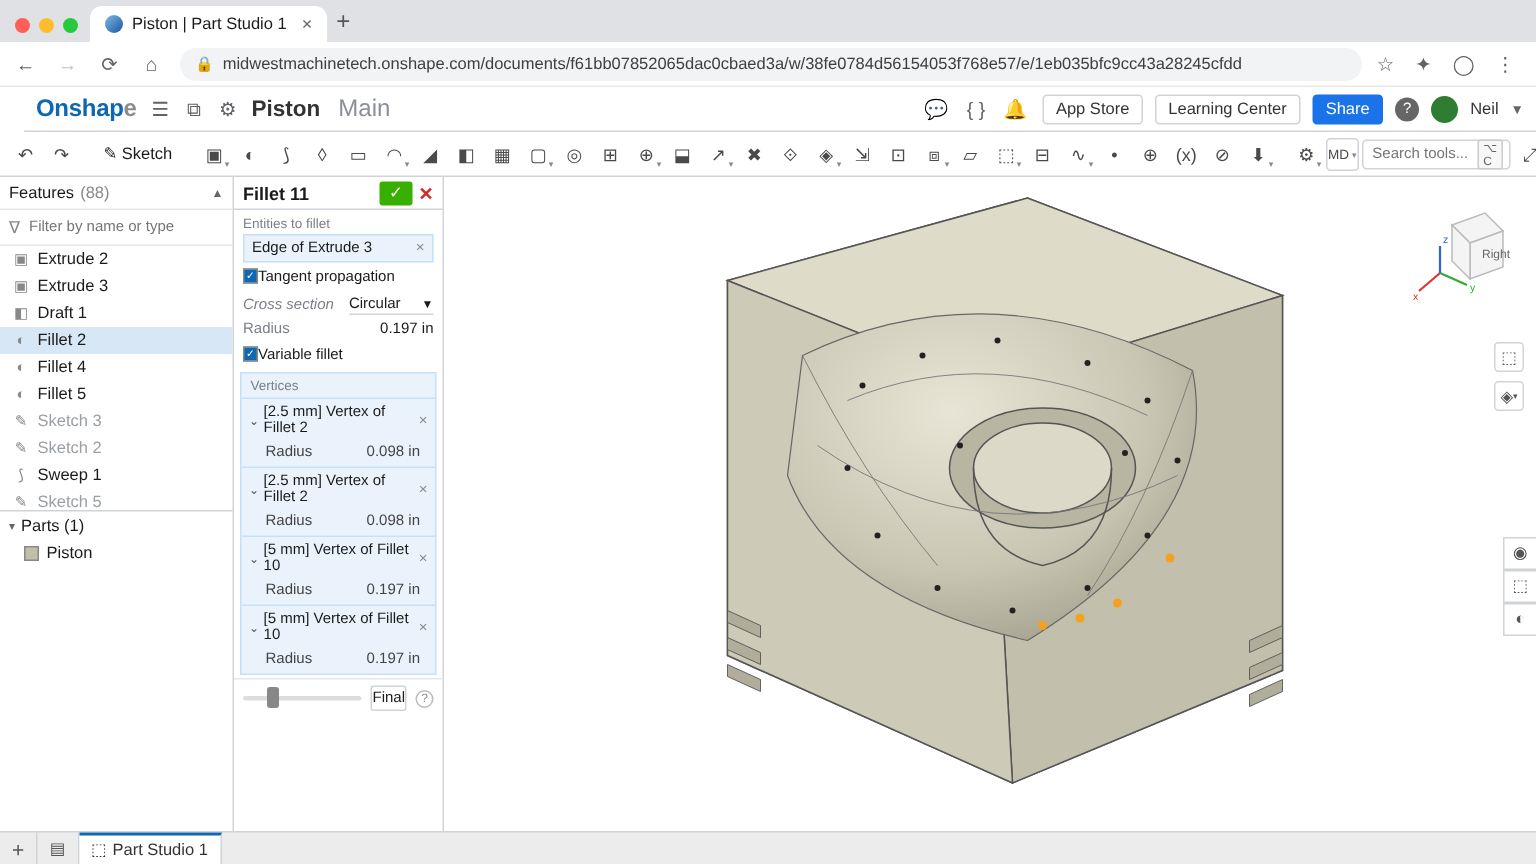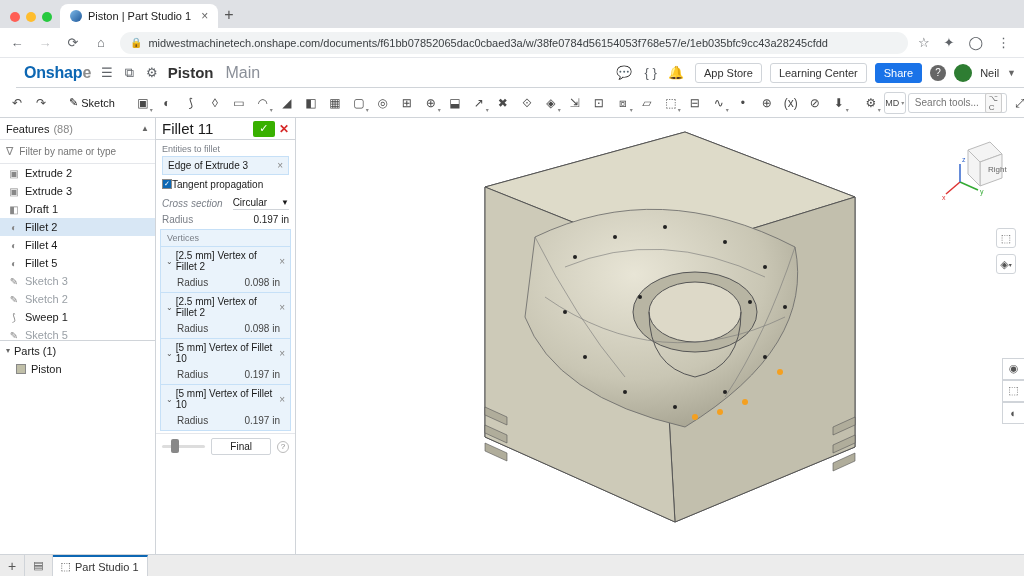"Fillet 11" .dlg-title { font-size: 15px -> 12px; font-weight: 400 -> 700 }
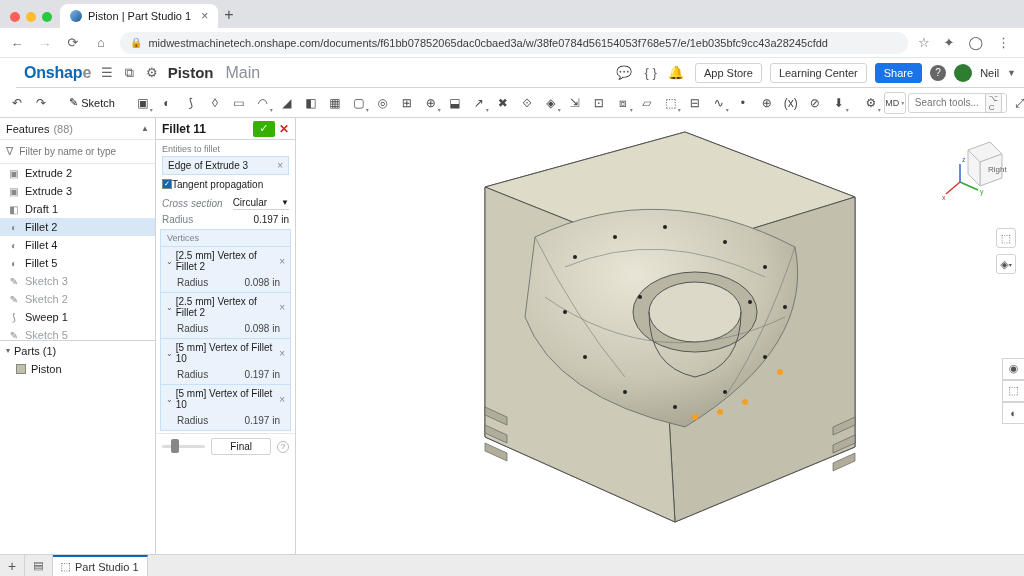"Variable fillet" div.ck-row { html: none -> <div> <span>✓</span> <span>Variable fillet</span> </div> }
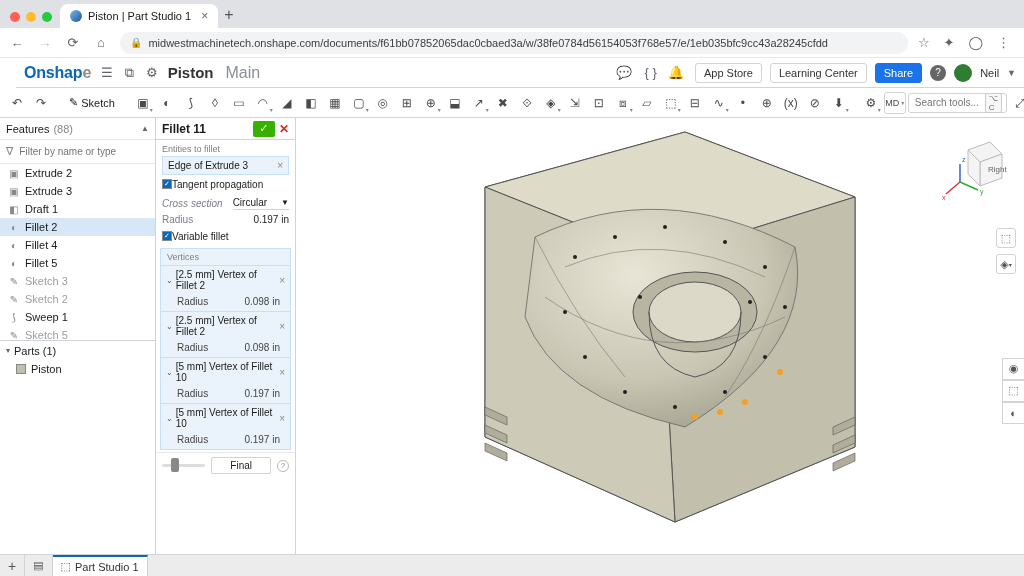"Final" .final { padding: 2px 18px -> 2px 0 }
